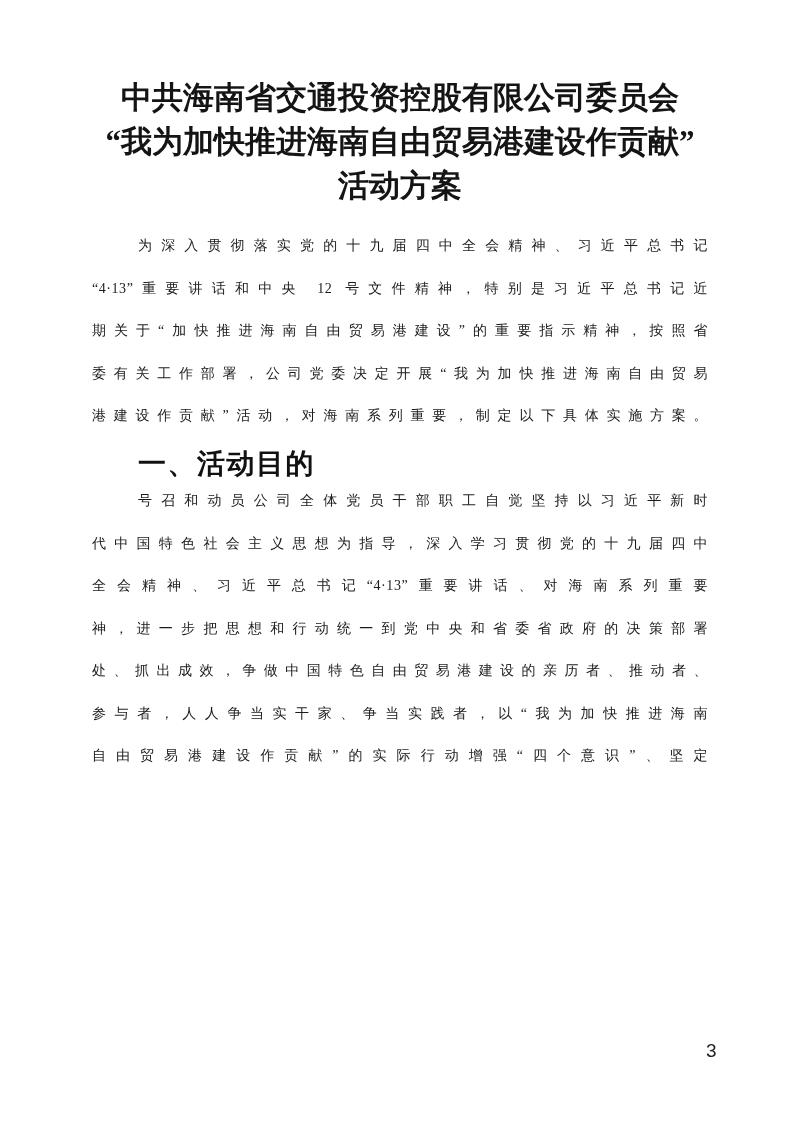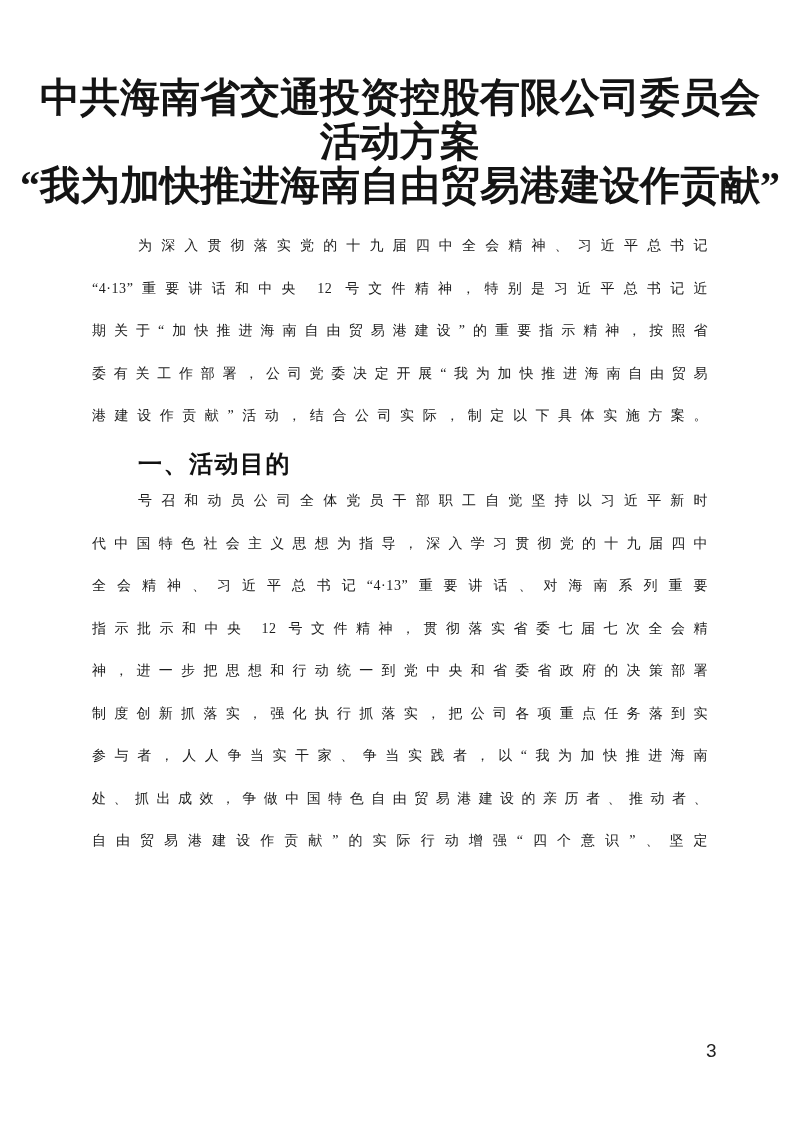"中共海南省交通投资控股有限公司委员会" .doc-title { font-size: 40px -> 31px }
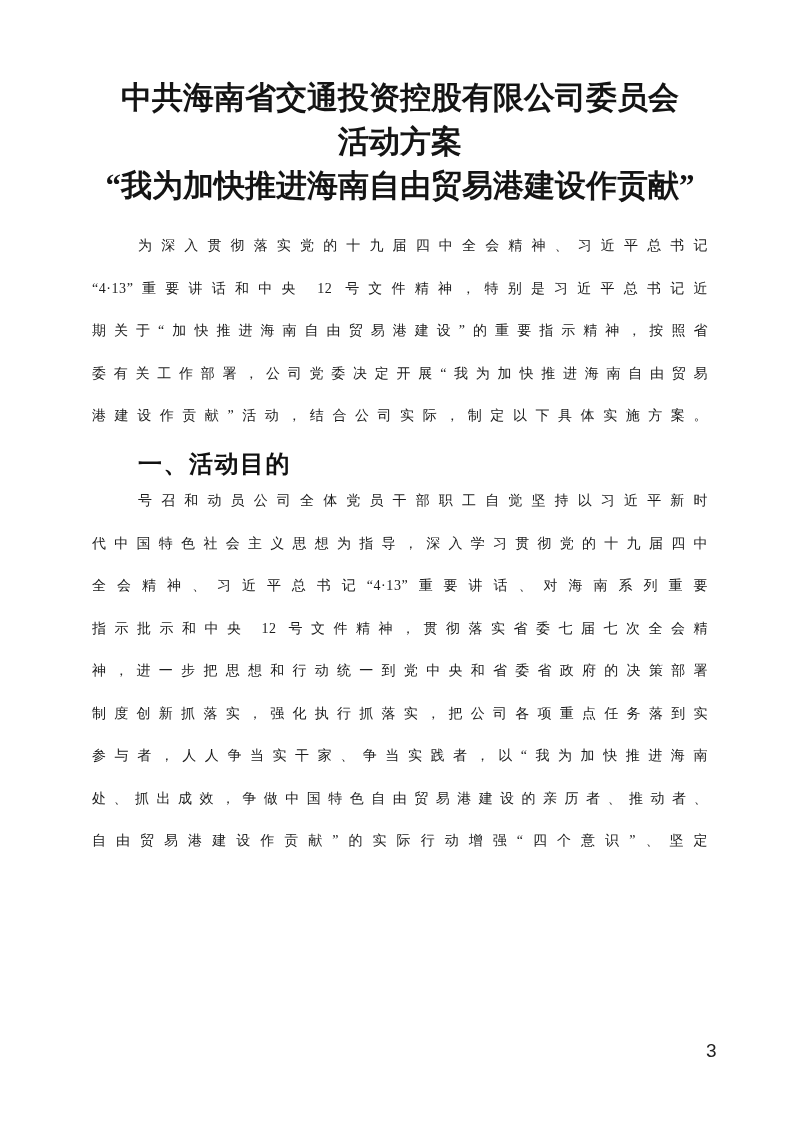"活动方案" div { order: before "“我为加快推进海南自由贸易港建设作贡献”" -> after "“我为加快推进海南自由贸易港建设作贡献”" }
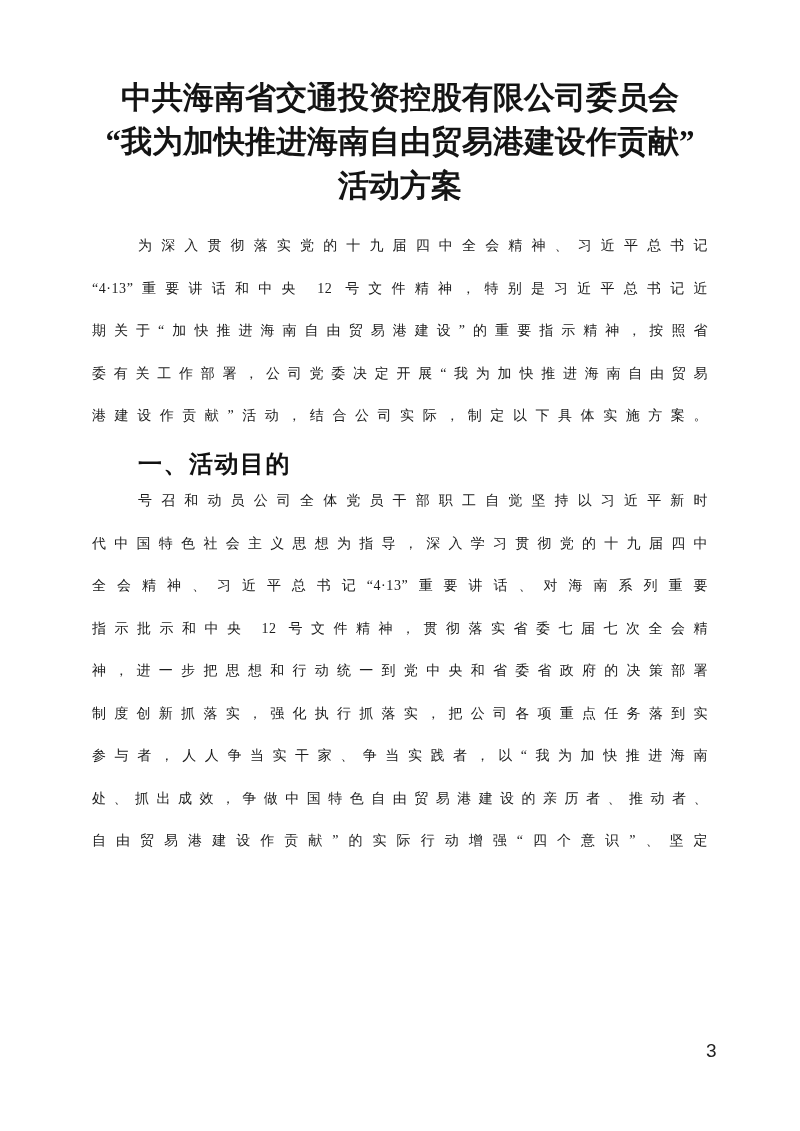"港建设作贡献”活动，结合公司实际，制定以下具体实施方案。" div.line { text: 结合公司实际 -> 对海南系列重要 }
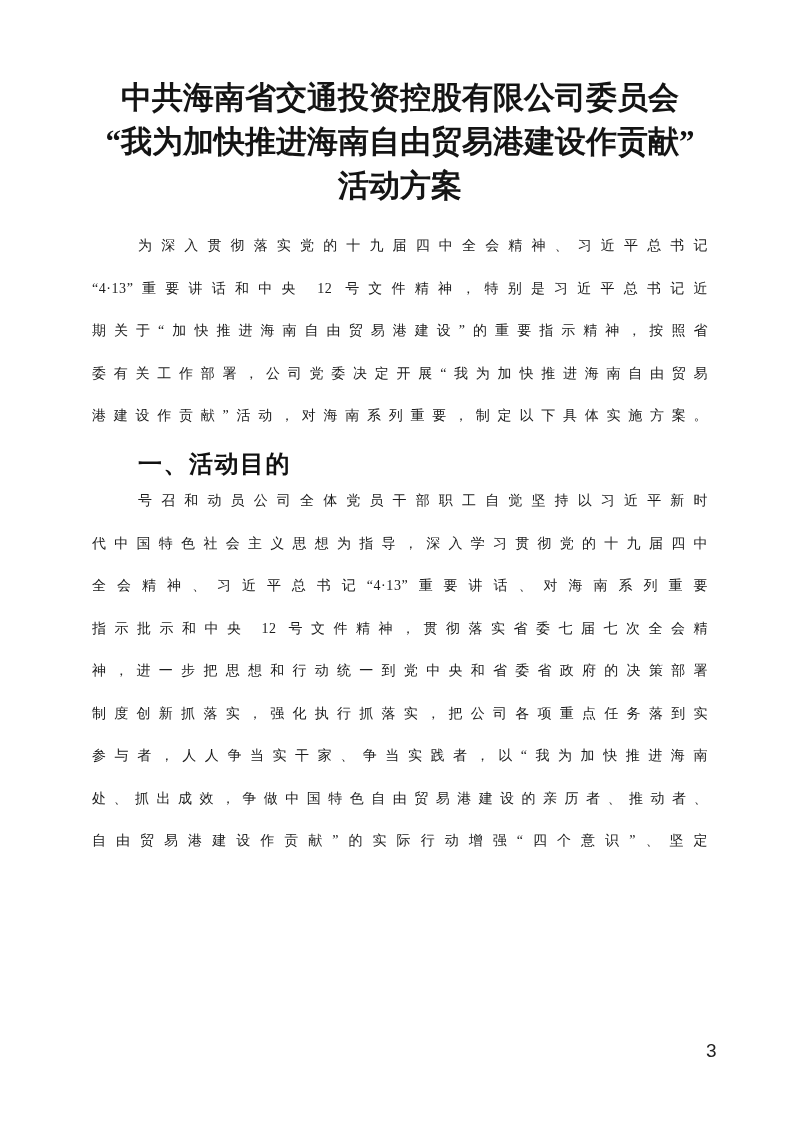"一、活动目的" .section-heading { font-size: 24px -> 28px }
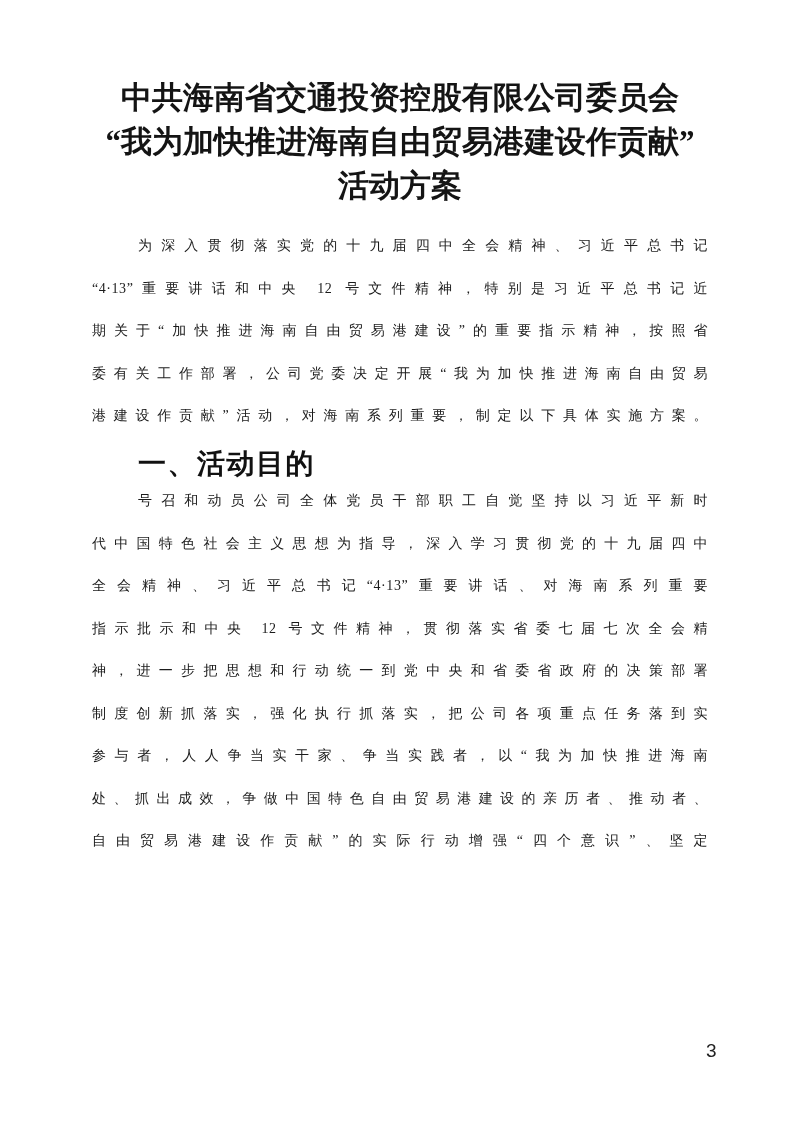"指示批示和中央 12 号文件精神，贯彻落实省委七届七次全会精" div.line { html: <div>指示批示和中央 12 号文件精神，贯彻落实省委七届七次全会精</div> -> none }
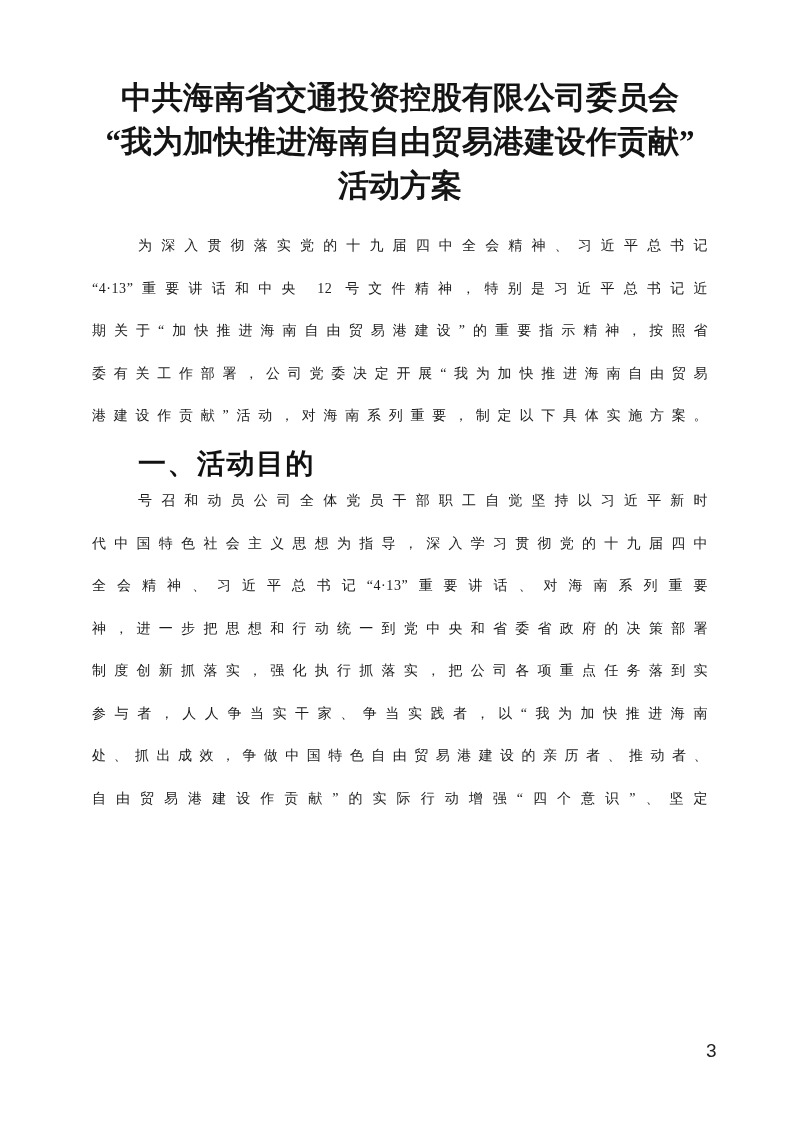"制度创新抓落实，强化执行抓落实，把公司各项重点任务落到实" div.line { html: <div>制度创新抓落实，强化执行抓落实，把公司各项重点任务落到实</div> -> none }
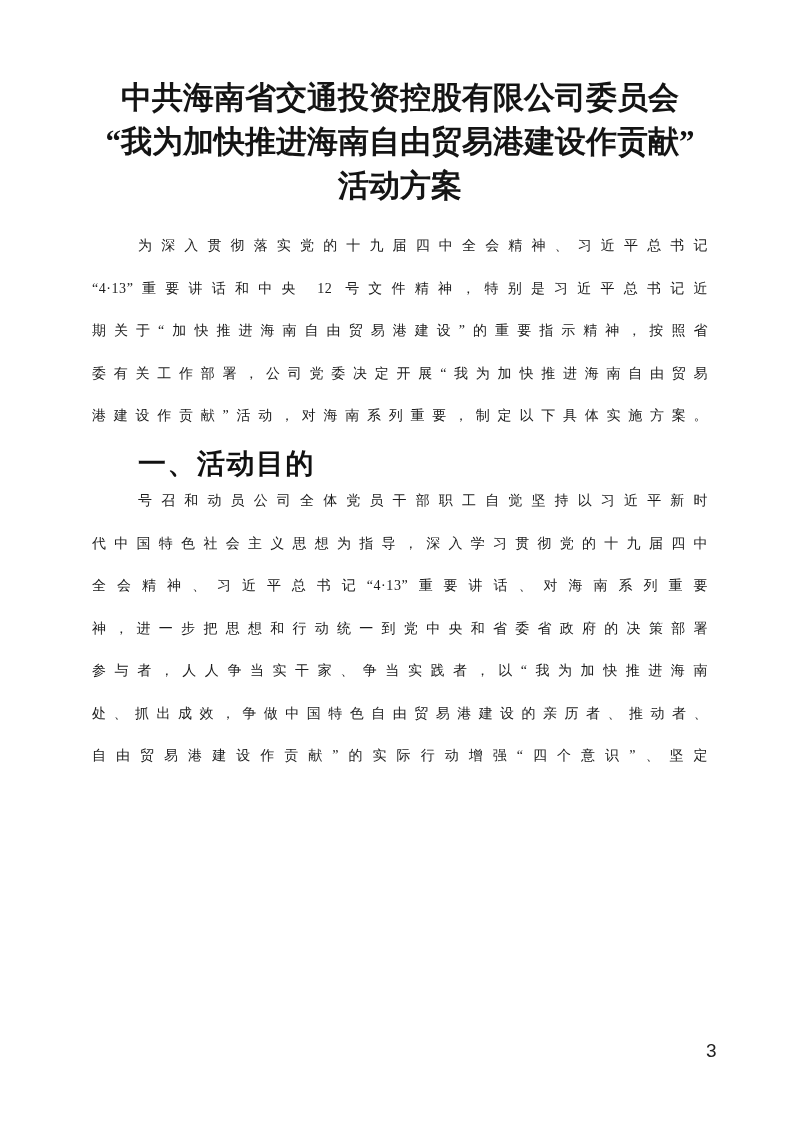"参与者，人人争当实干家、争当实践者，以“我为加快推进海南" div.line { order: before "处、抓出成效，争做中国特色自由贸易港建设的亲历者、推动者、" -> after "处、抓出成效，争做中国特色自由贸易港建设的亲历者、推动者、" }
